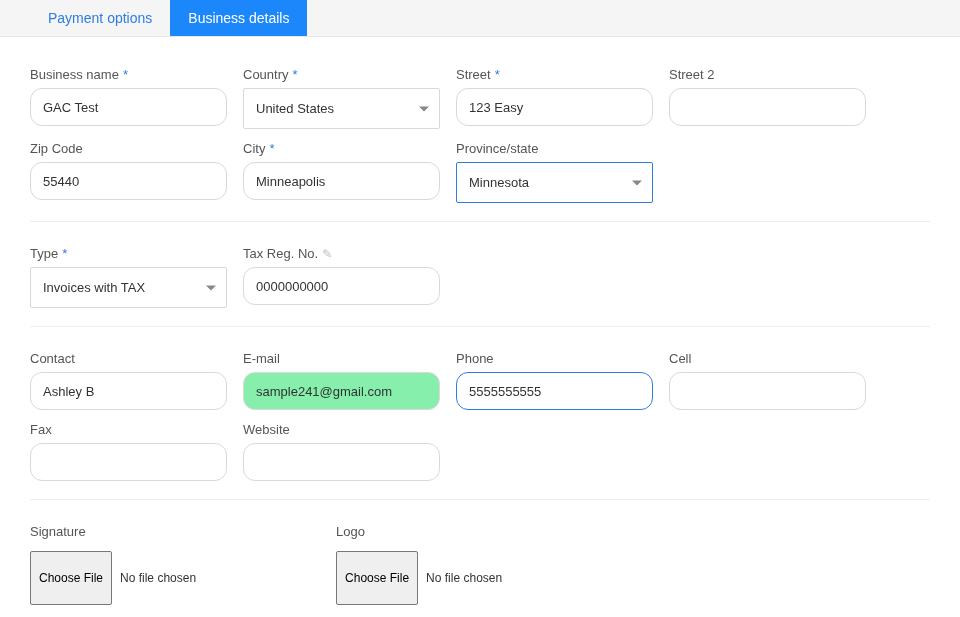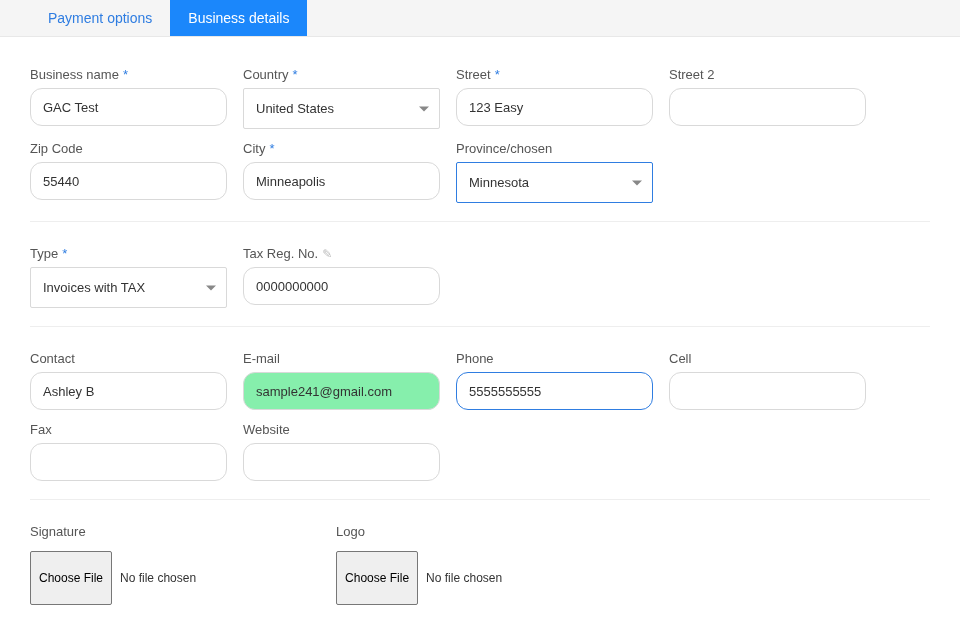"Province/chosen" span { text: Province/chosen -> Province/state }
